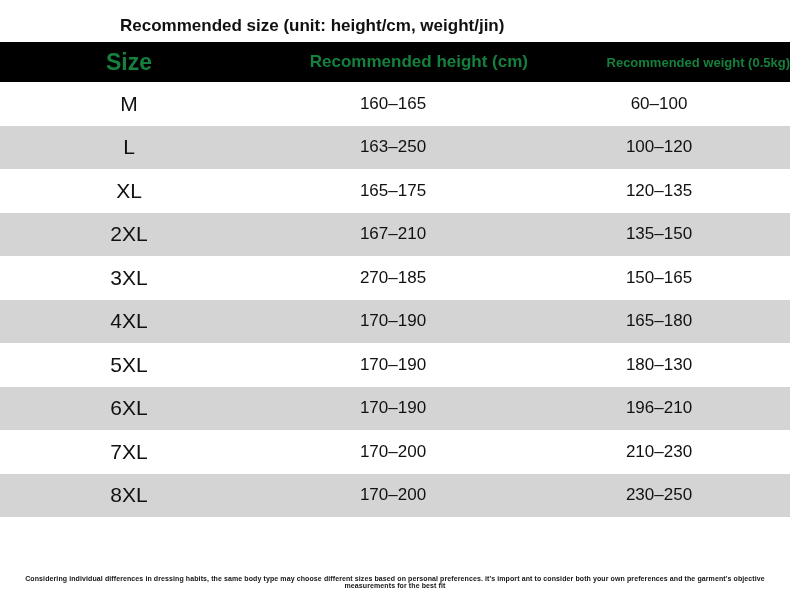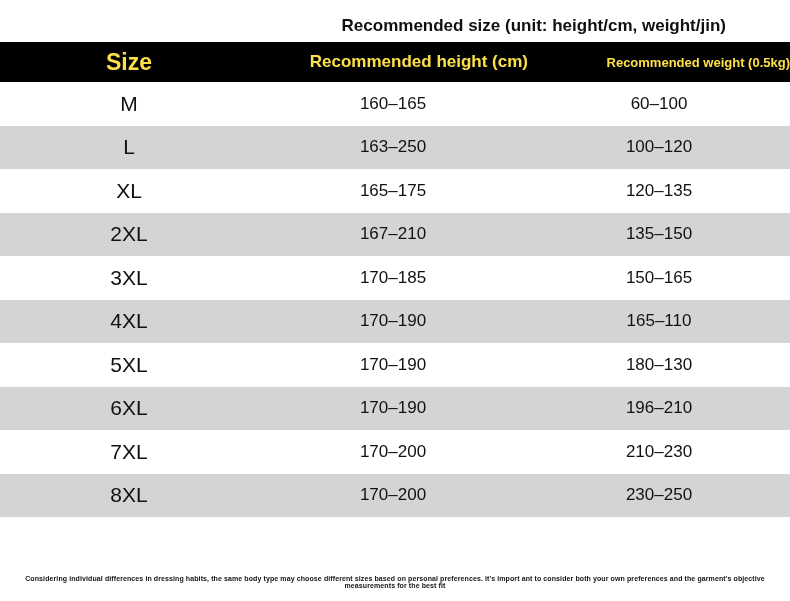"Recommended size (unit: height/cm," .title { padding: 16px 64px 6px 120px -> 16px 85px 6px 120px; text-align: right -> left }
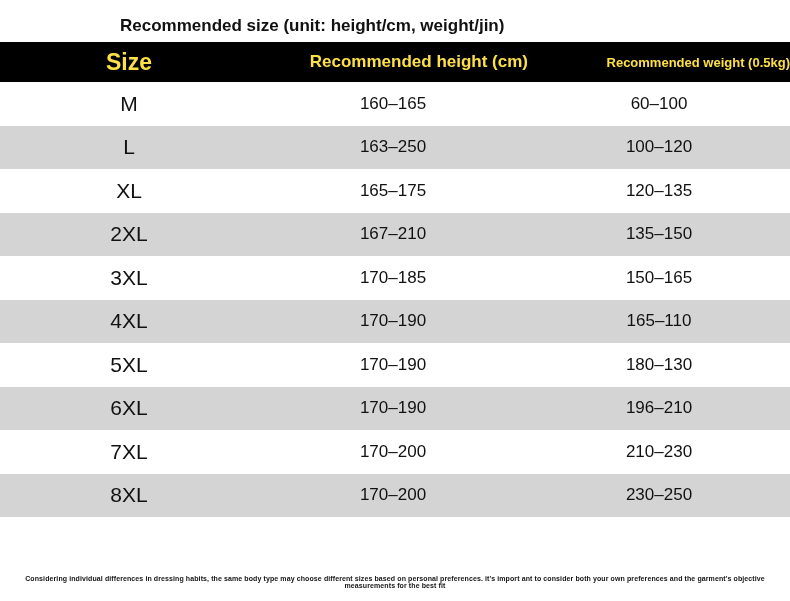"Size" thead tr { color: #fde047 -> #15803d }
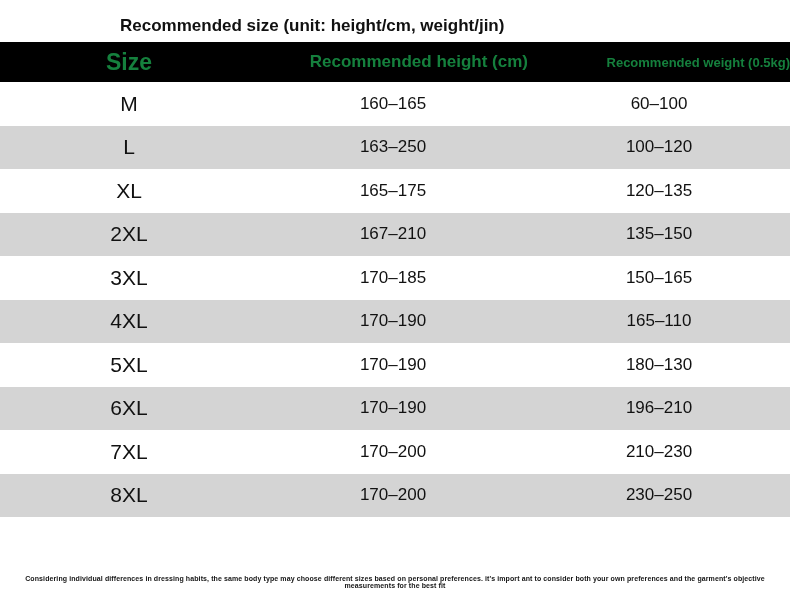"170–185" td.cell-height { text: 170 -> 270 }
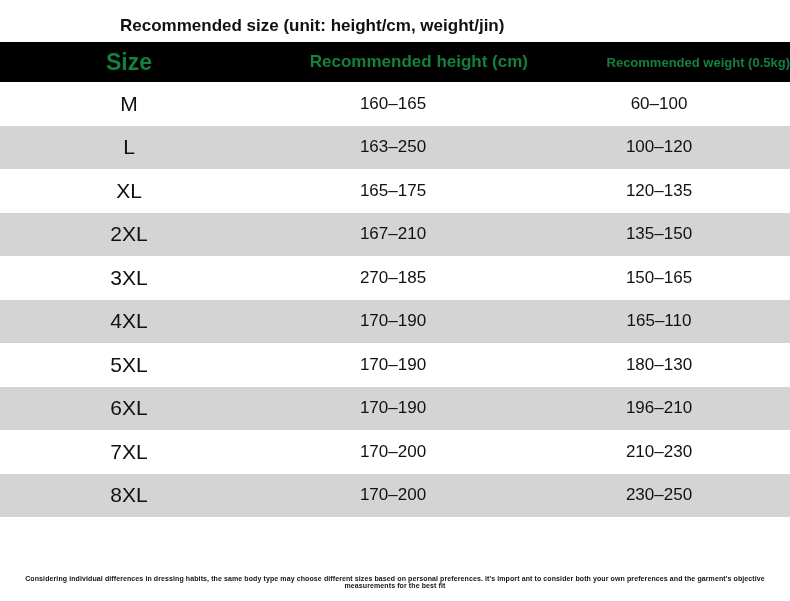"165–110" td.cell-weight { text: 110 -> 180 }
